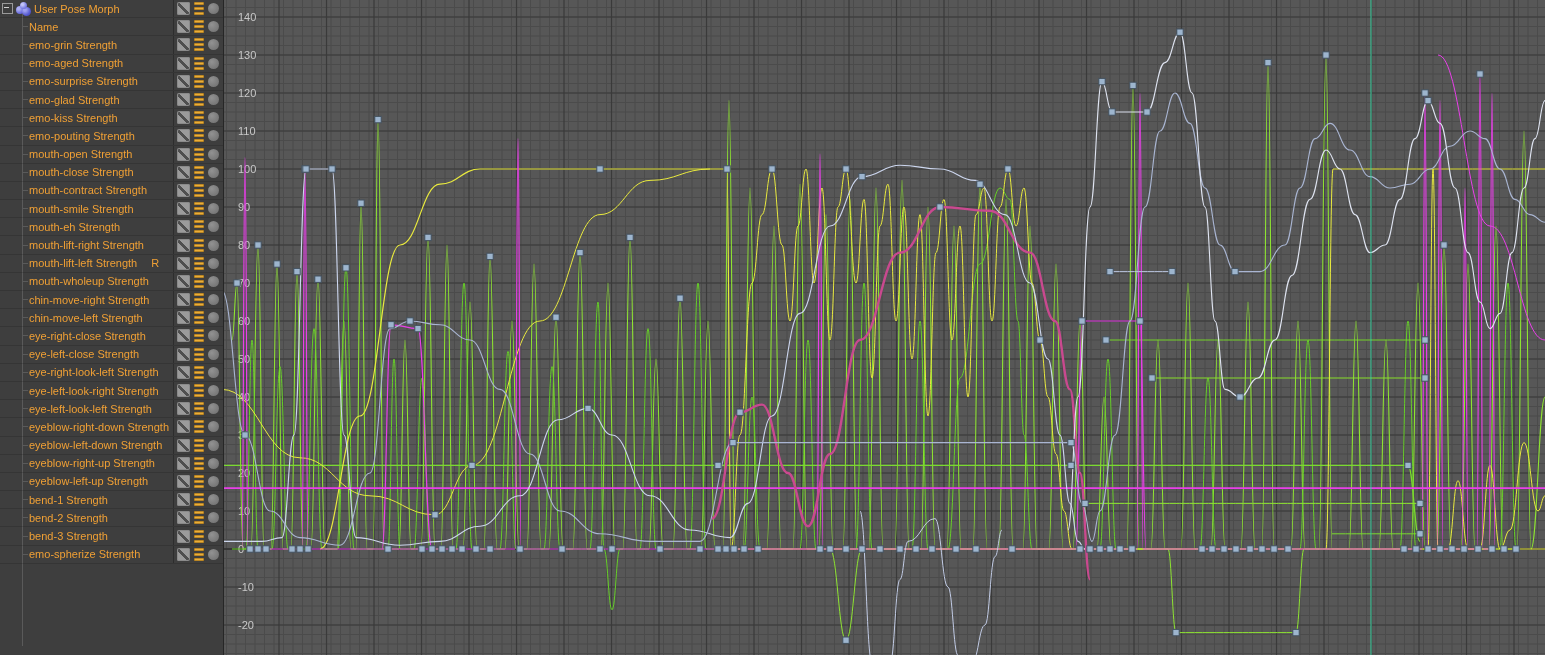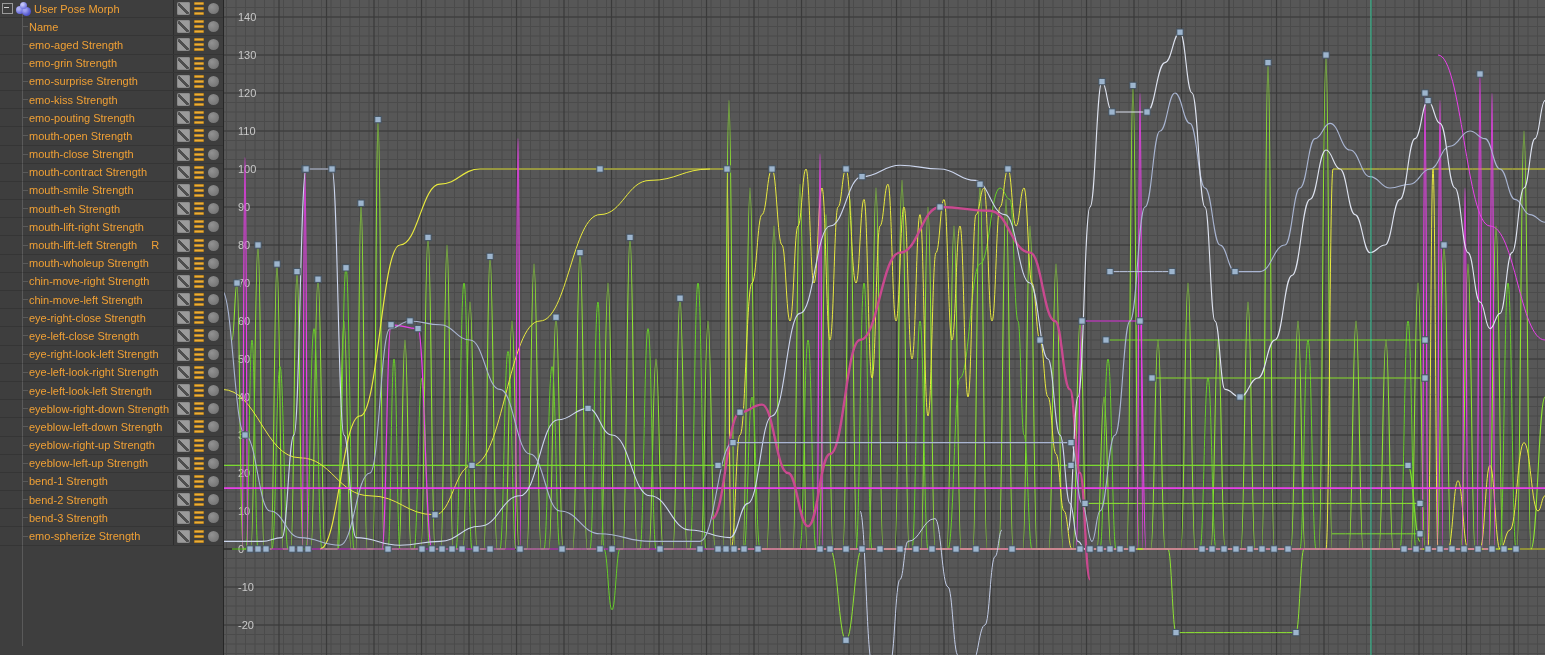"emo-aged Strength" div.trow { order: before "emo-grin Strength" -> after "emo-grin Strength" }
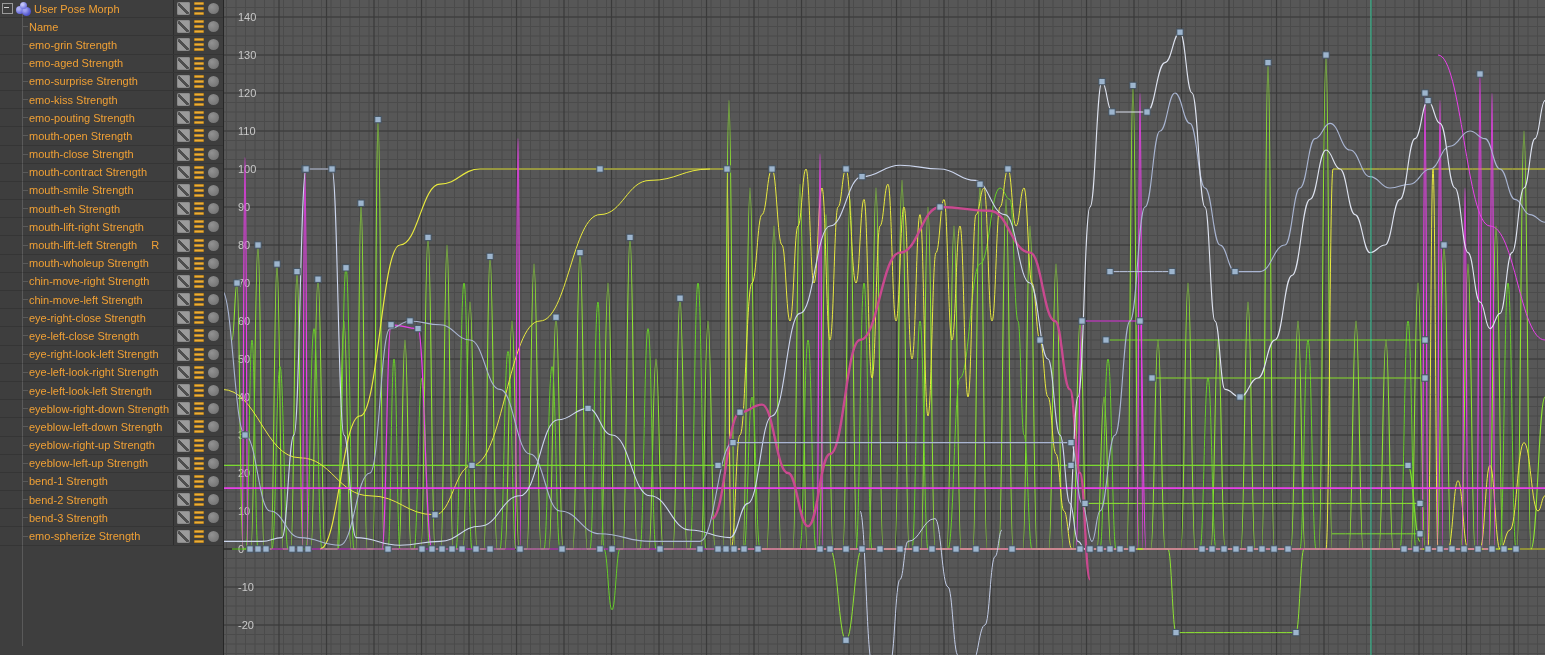"emo-glad Strength" div.trow { html: none -> <div> <span> <span></span> <span>emo-glad Strength</span> </span> <span> <span></span> <span> <i></i> <i></i> <i></i> </span> <span></span> </span> </div> }
